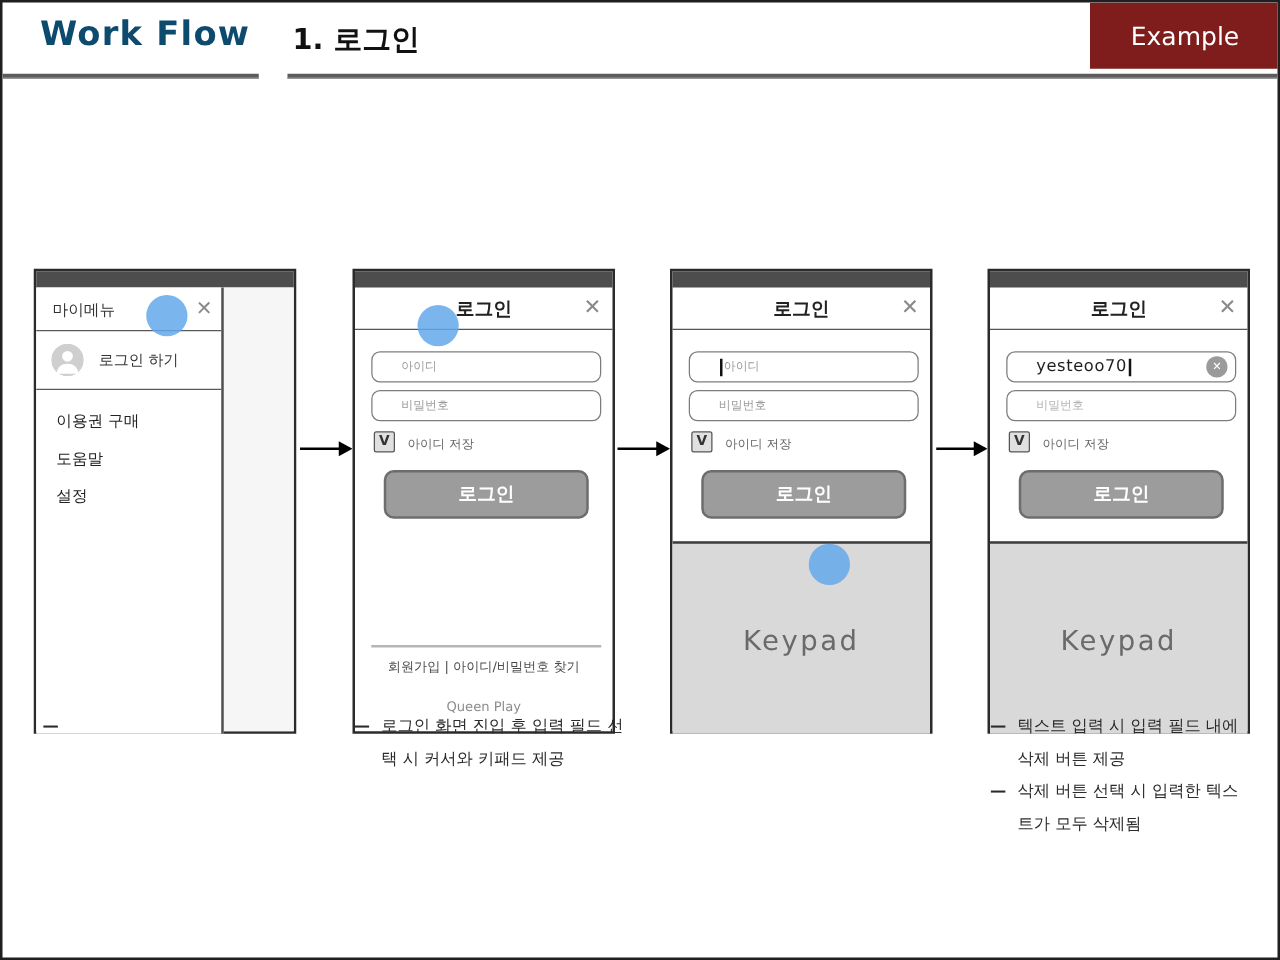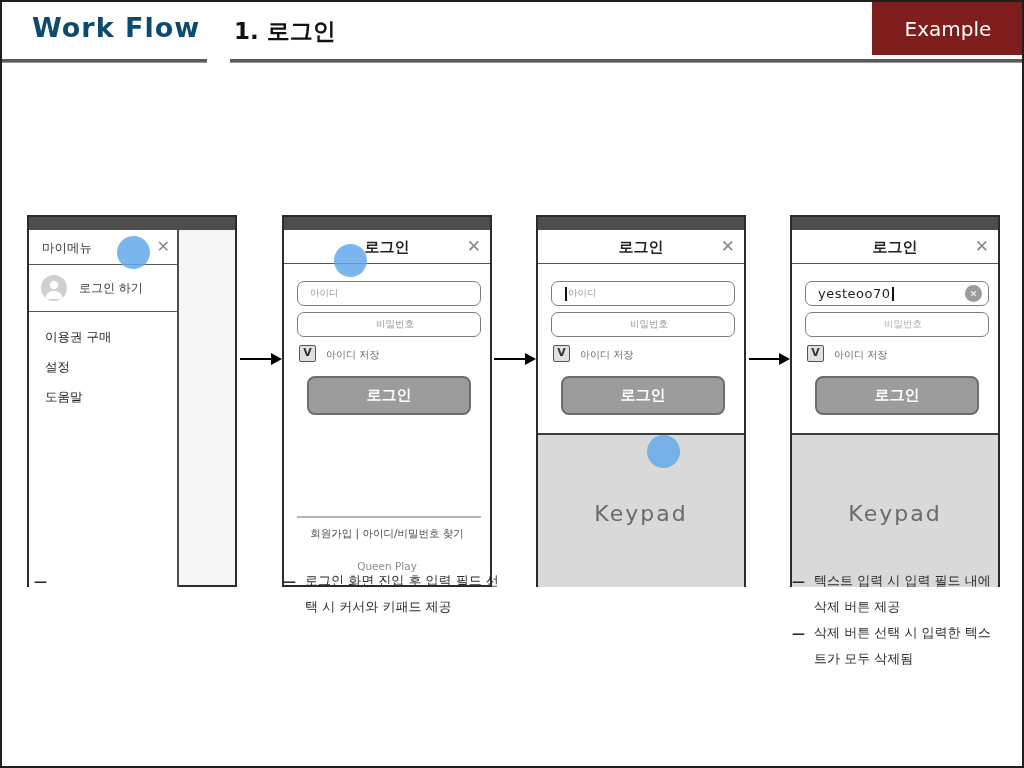"아이디" .field { padding-left: 12px -> 23px }
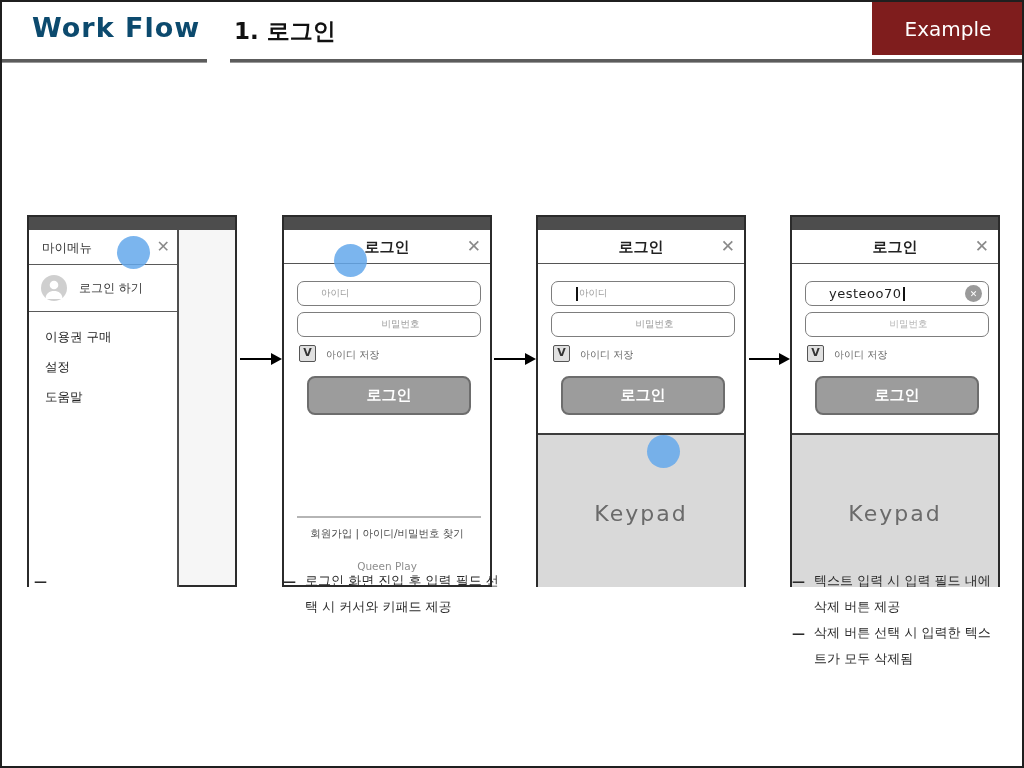"비밀번호" .f-pw { justify-content: center -> none }
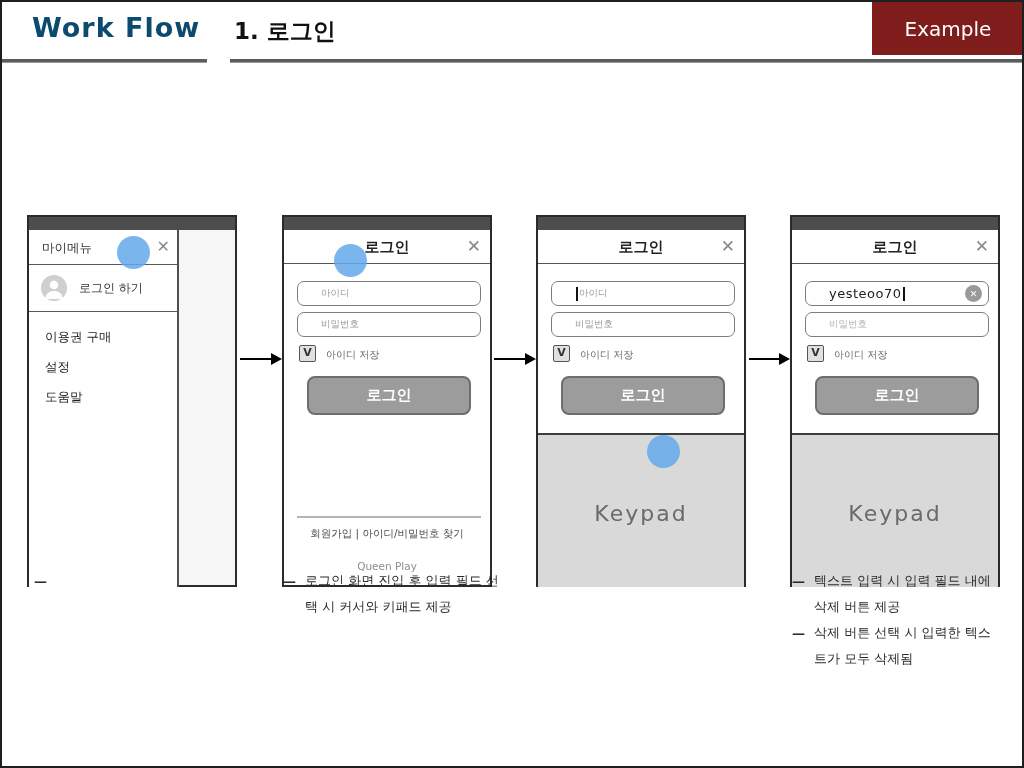"설정" div.drawer-item { order: before "도움말" -> after "도움말" }
